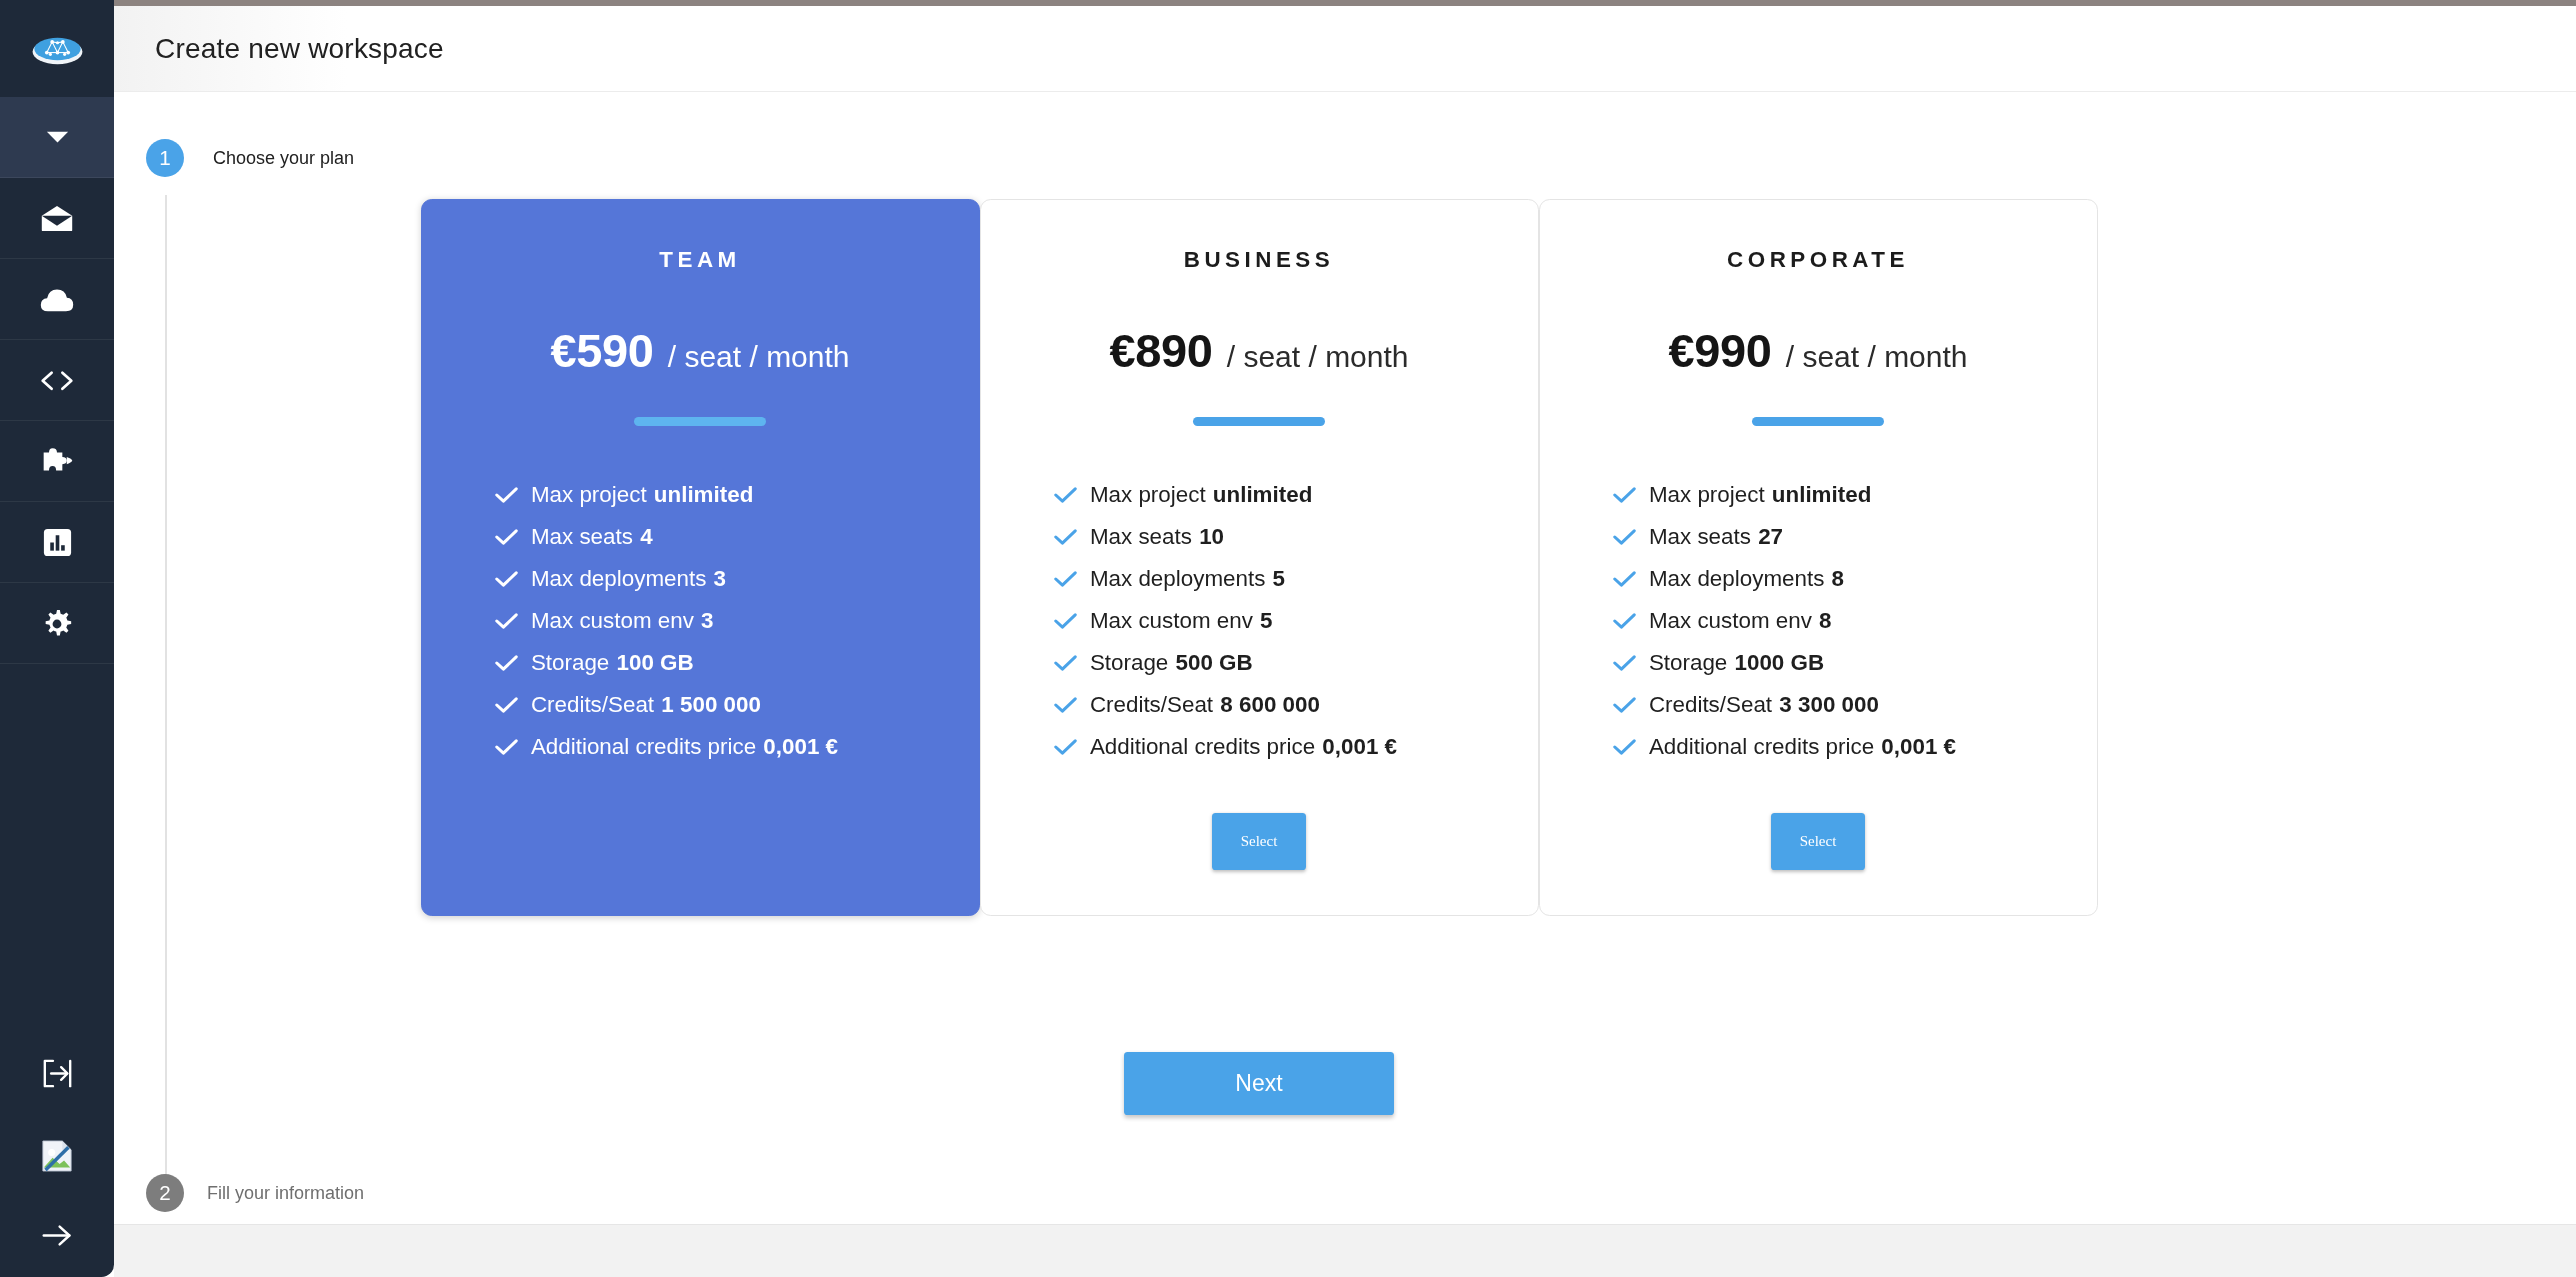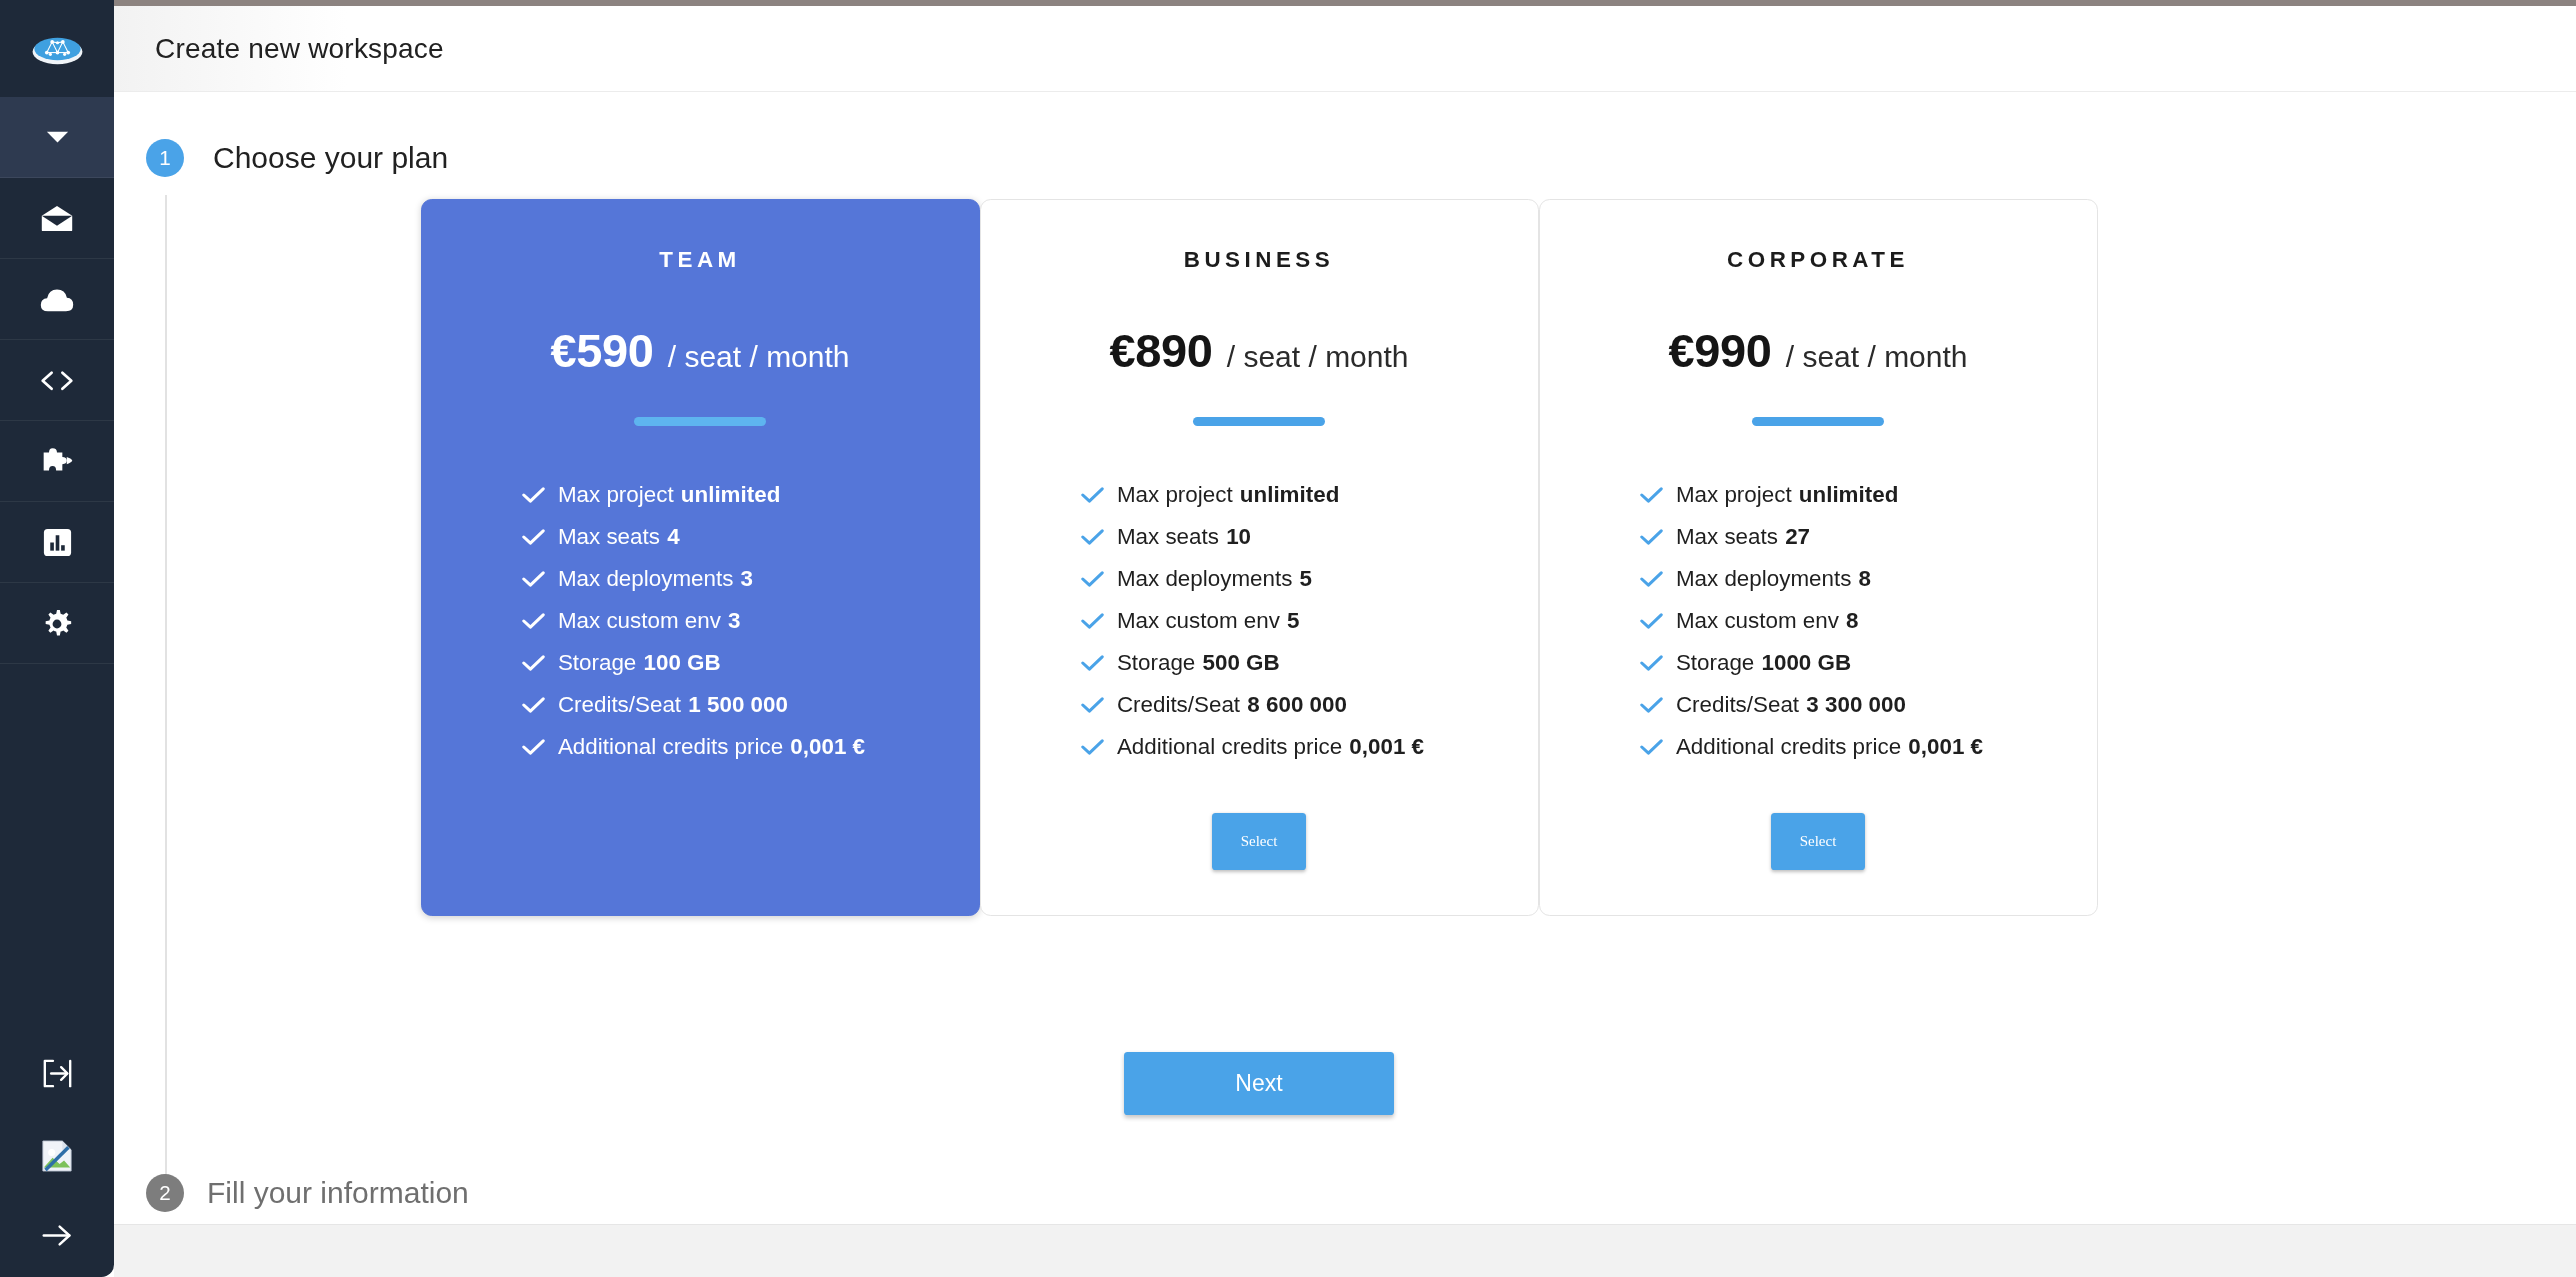"Choose your plan" .step-label { font-size: 30px -> 18px }
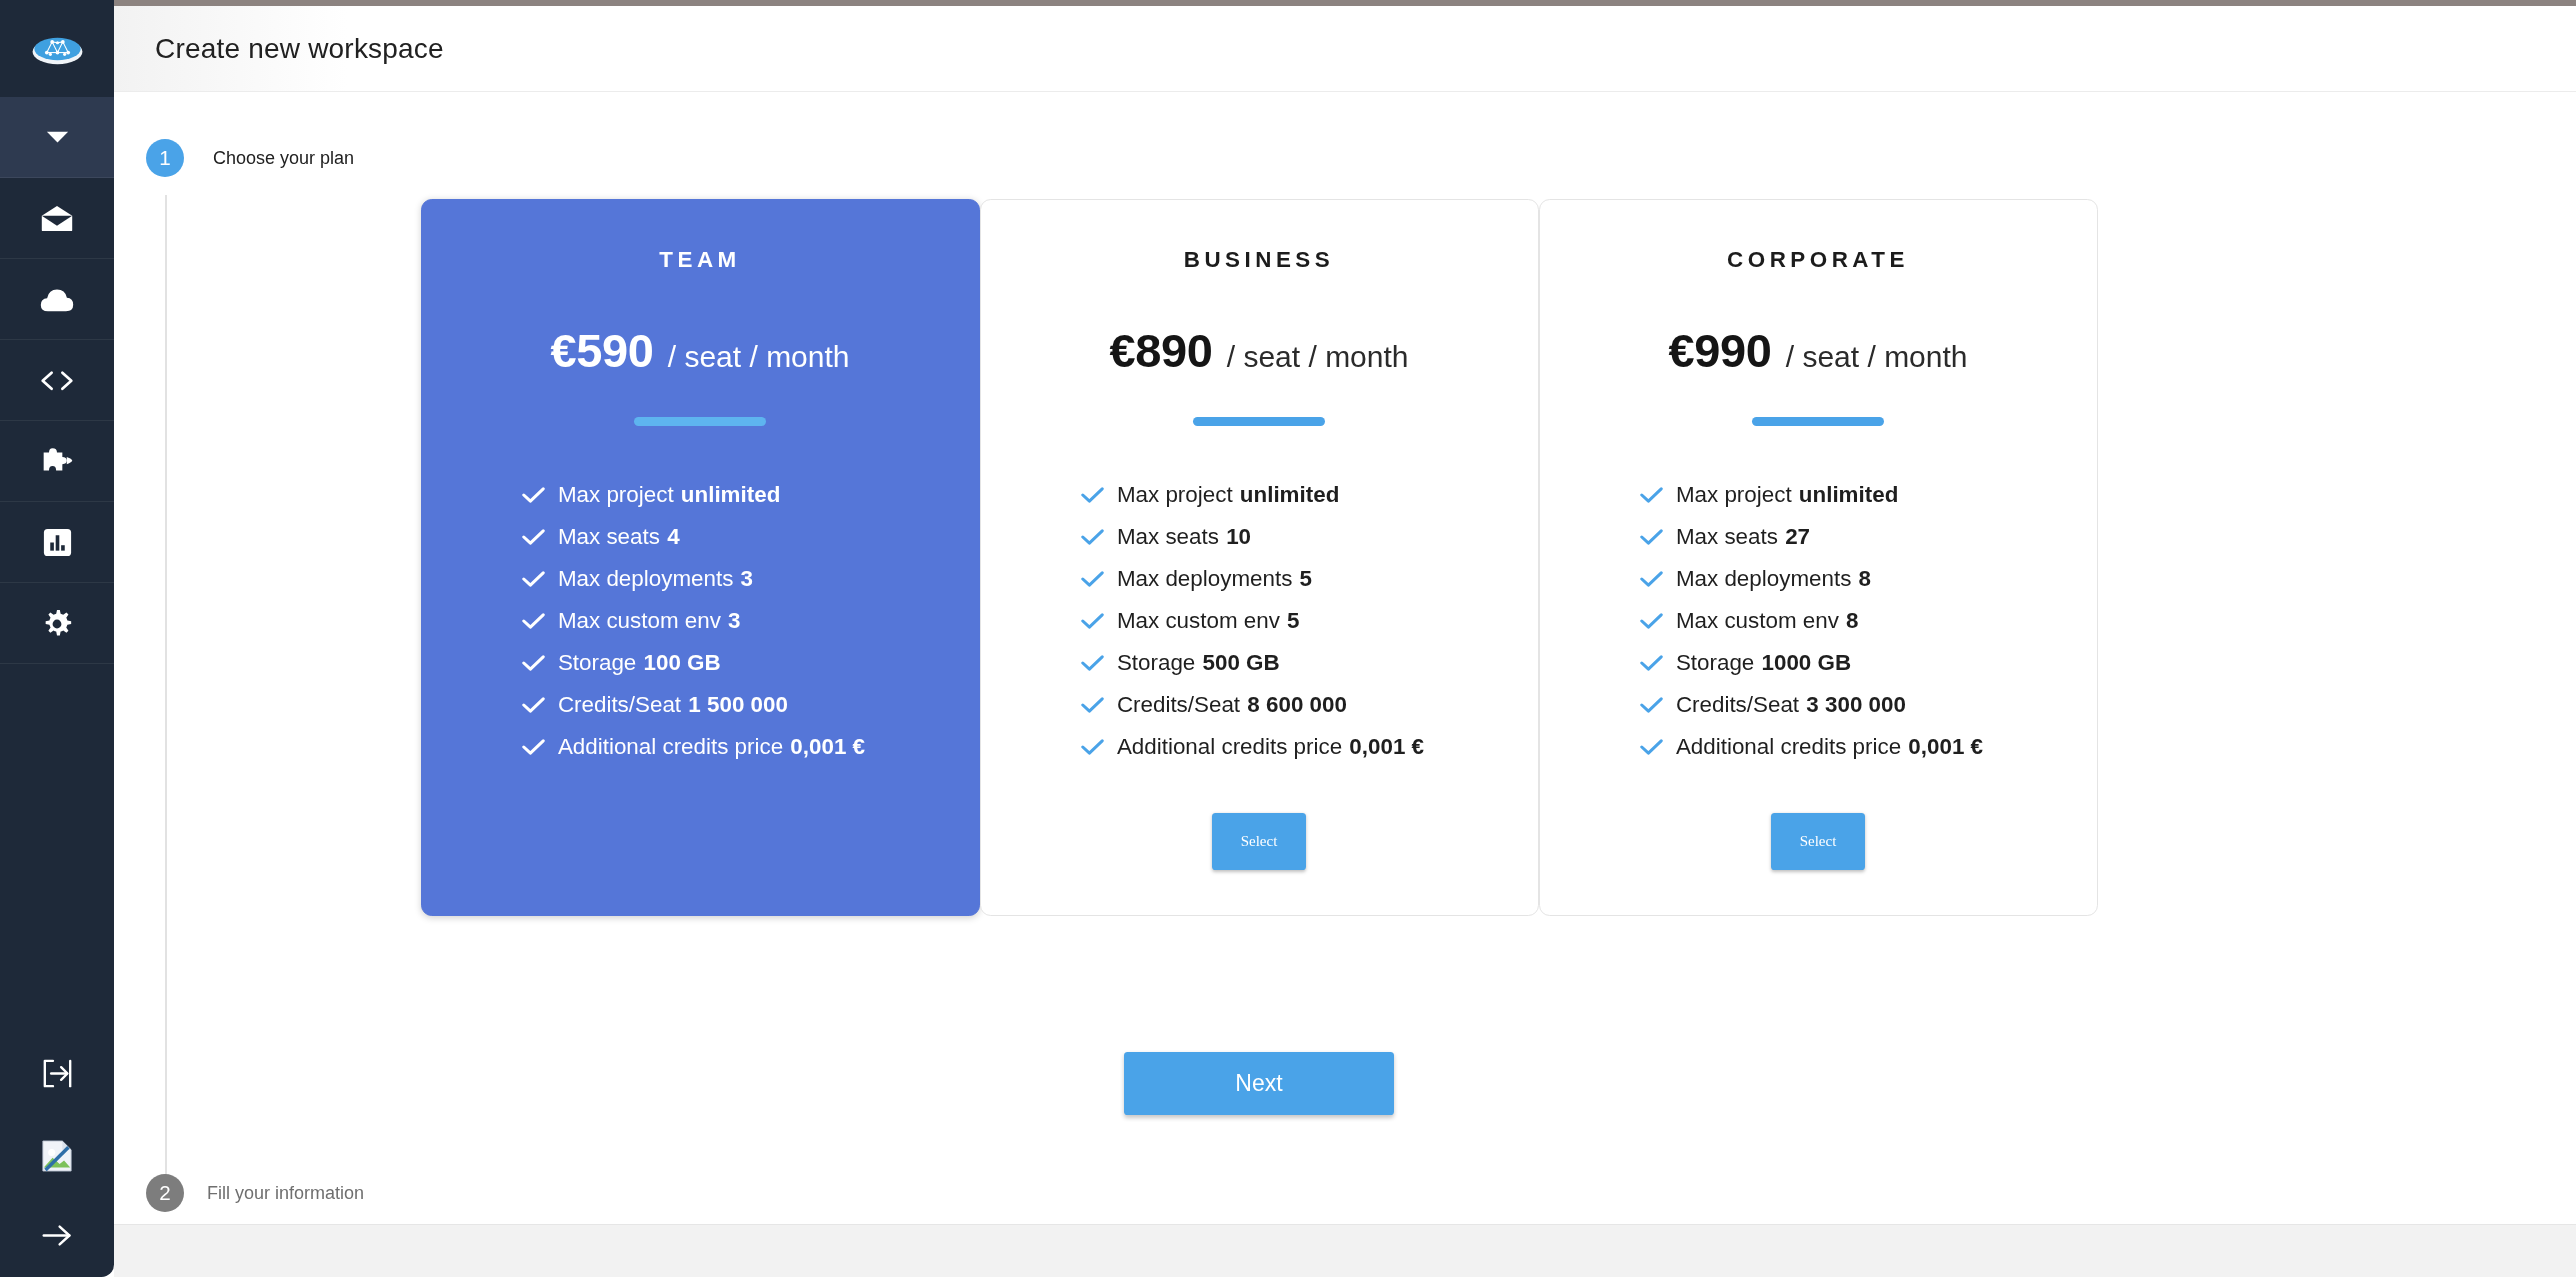"Max project" .plan-features { padding-left: 100px -> 73px }
